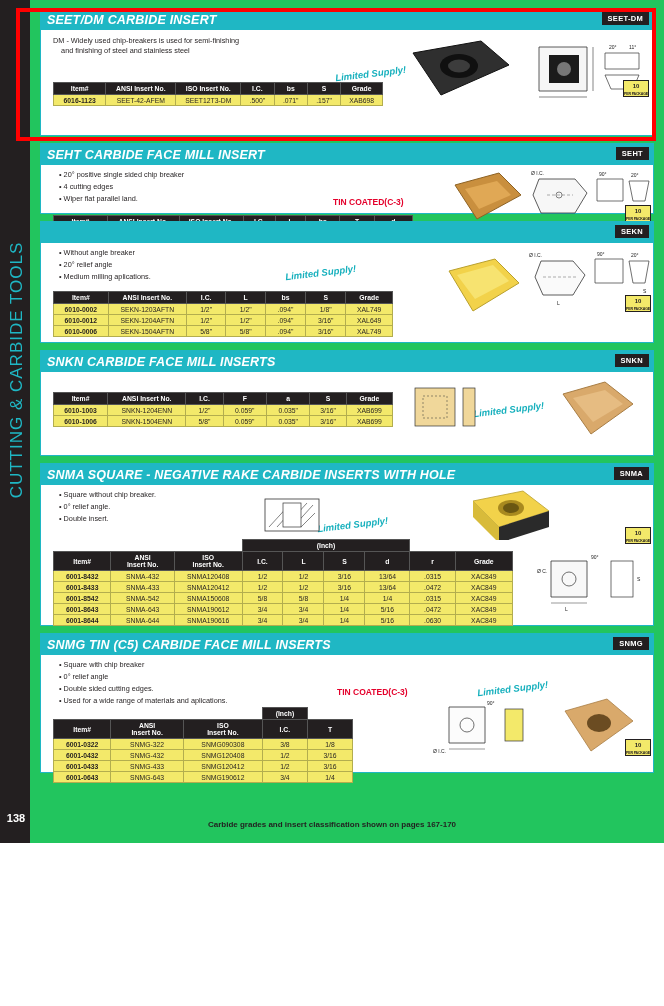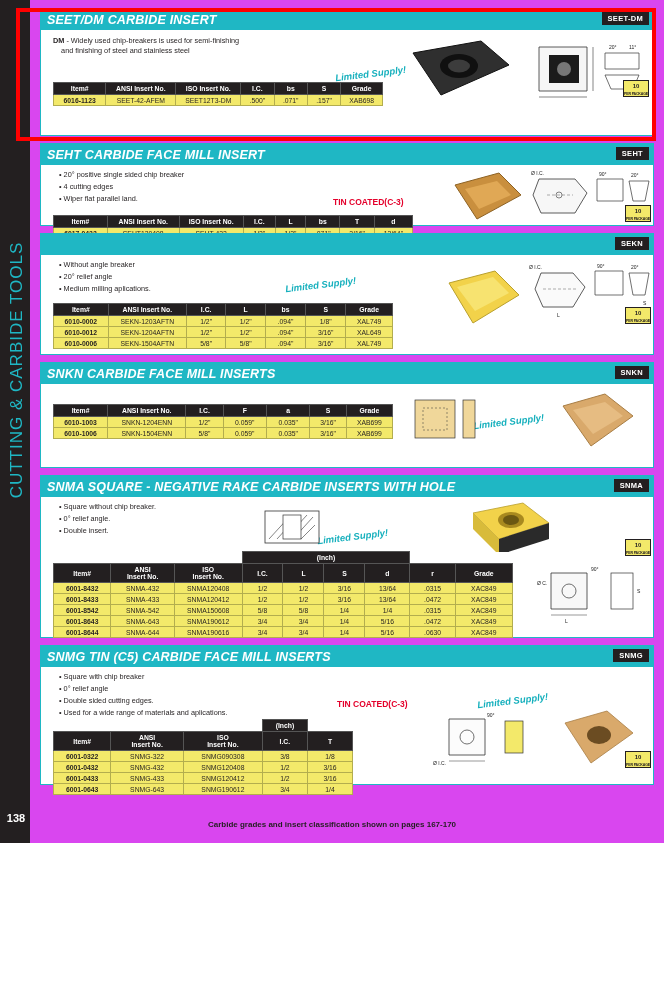"SEET/DM CARBIDE INSERT" .content { background: #d946ef -> #22c55e }
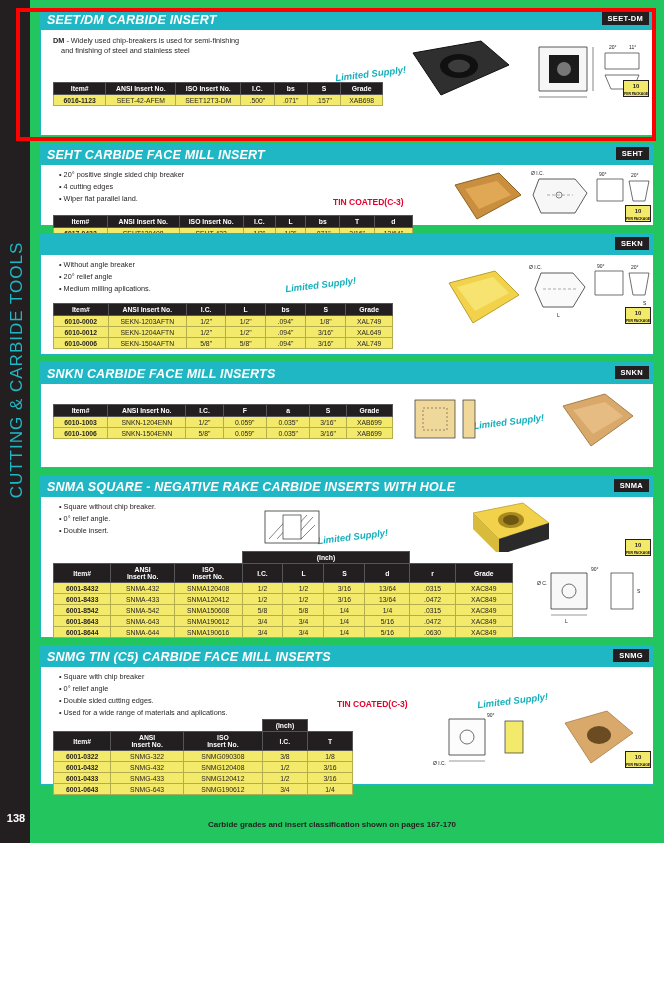"DM" .desc b { font-weight: bold -> normal }
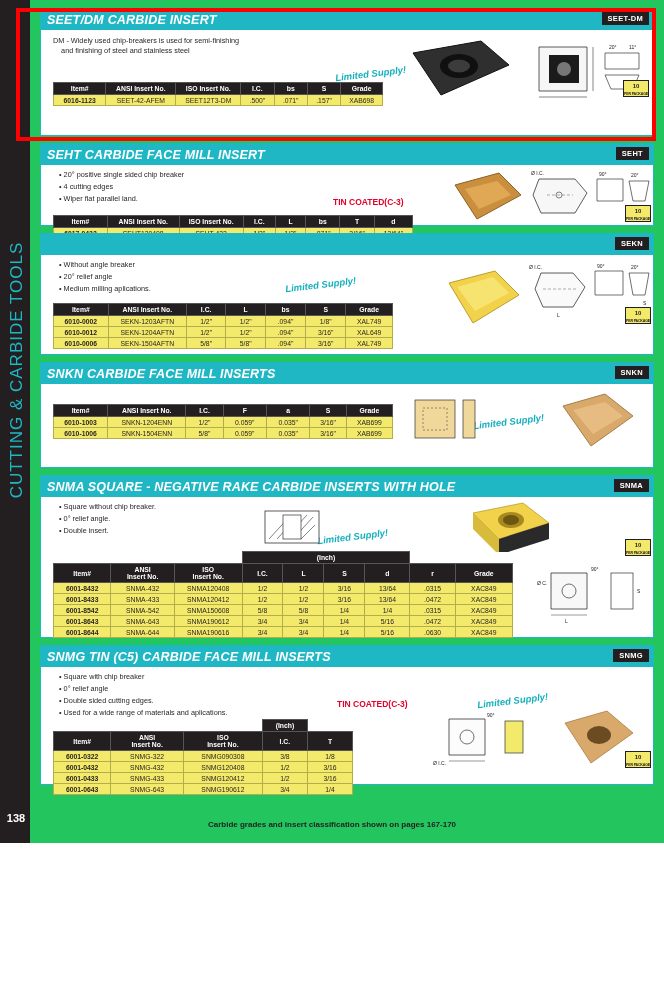"SEHT CARBIDE FACE MILL INSERT" div.section { height: 83px -> 71px }
